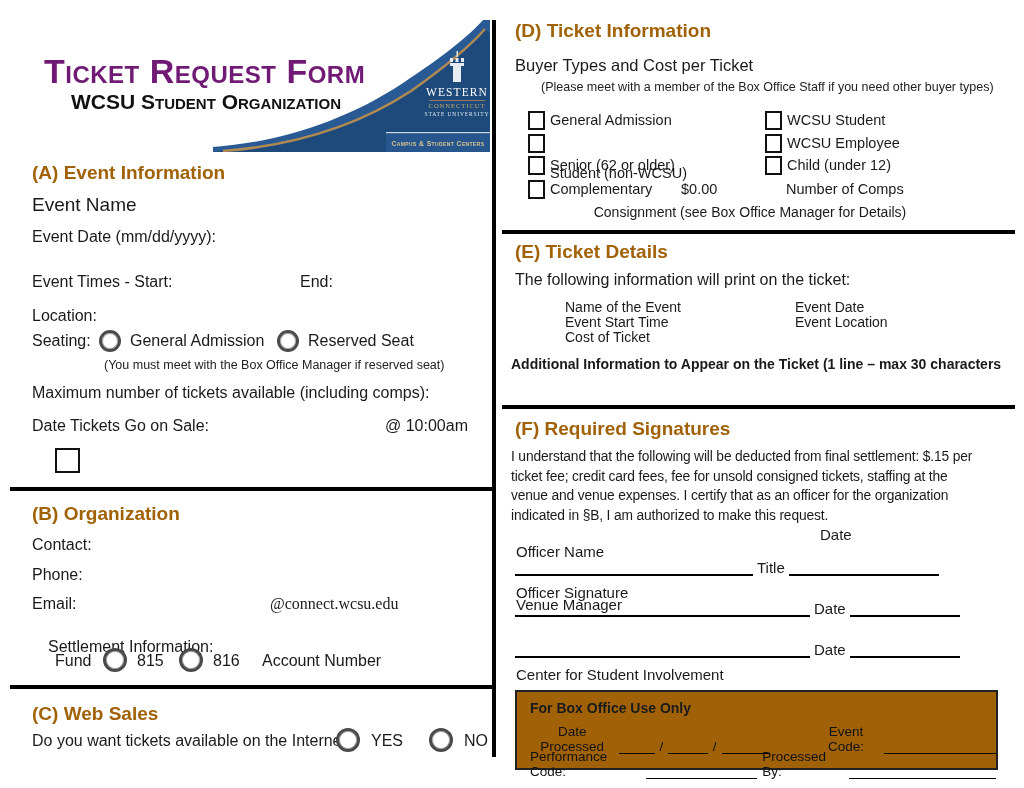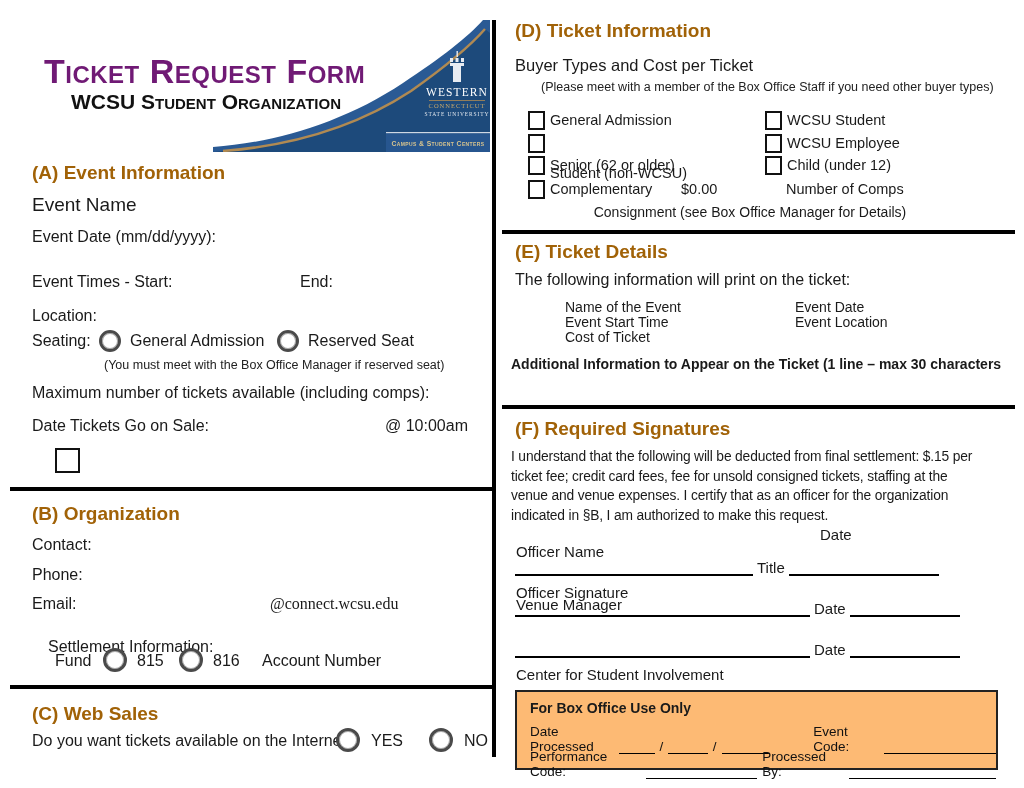"For Box Office Use Only" .bo-box { background: #fdba74 -> #a16207 }
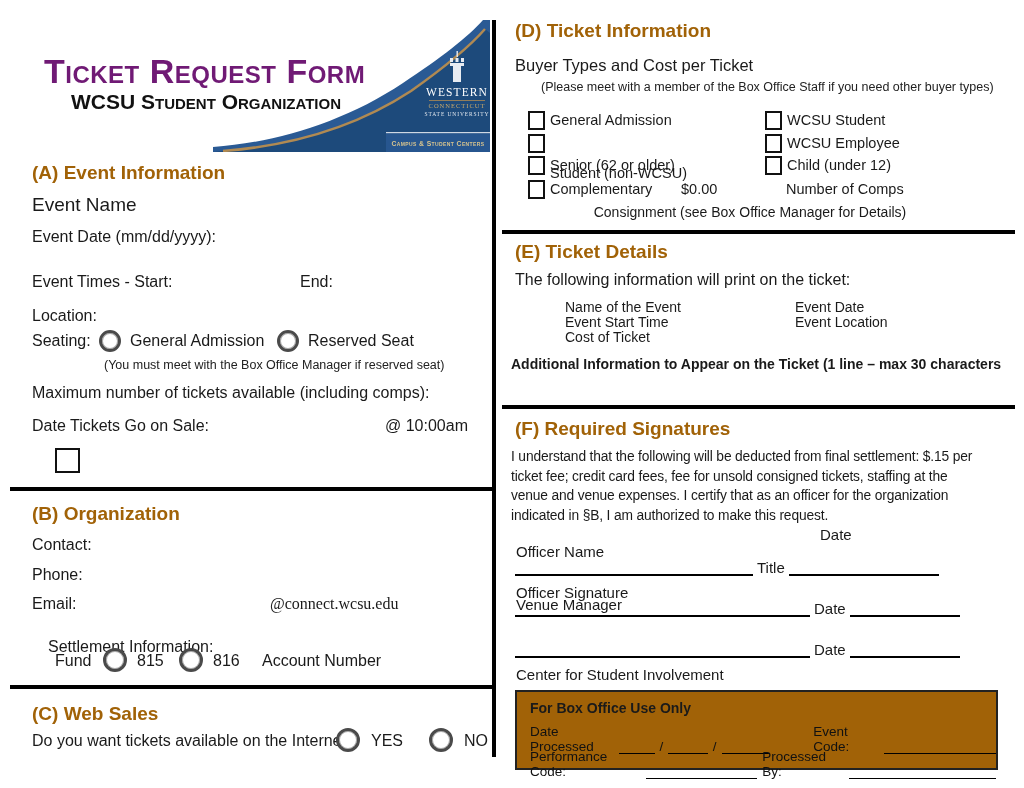"Date Processed" div.abs { text-align: none -> center }
